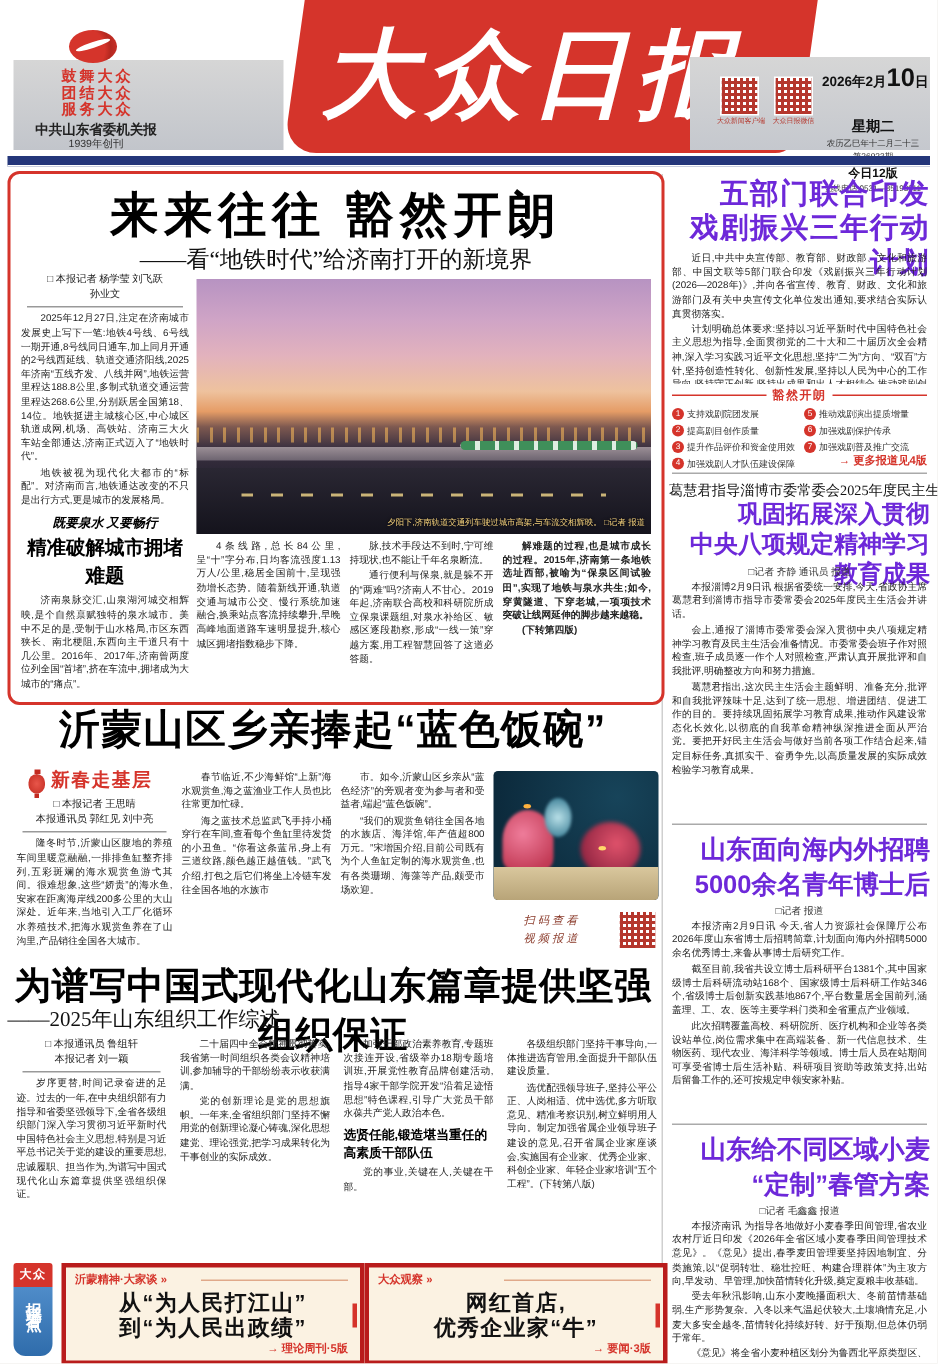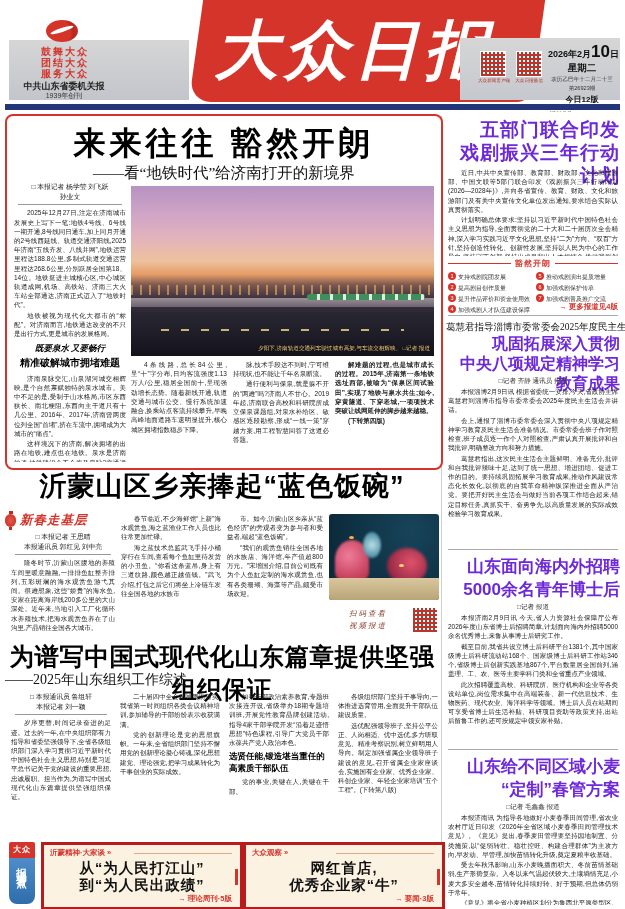"星期二" .weekday { margin-top: 0 -> 16px }
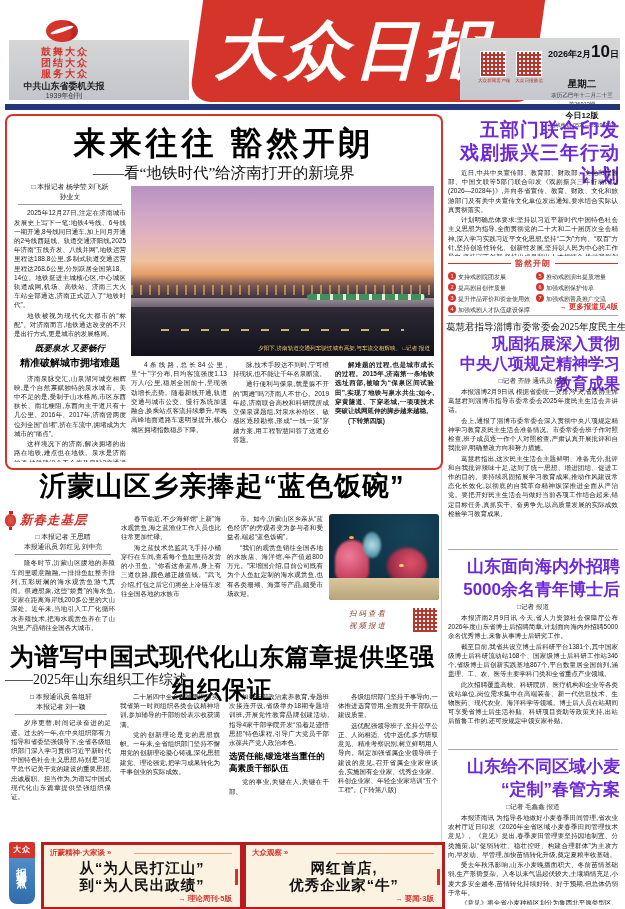"精准破解城市拥堵难题" .sub-bold { font-size: 10px -> 13px }
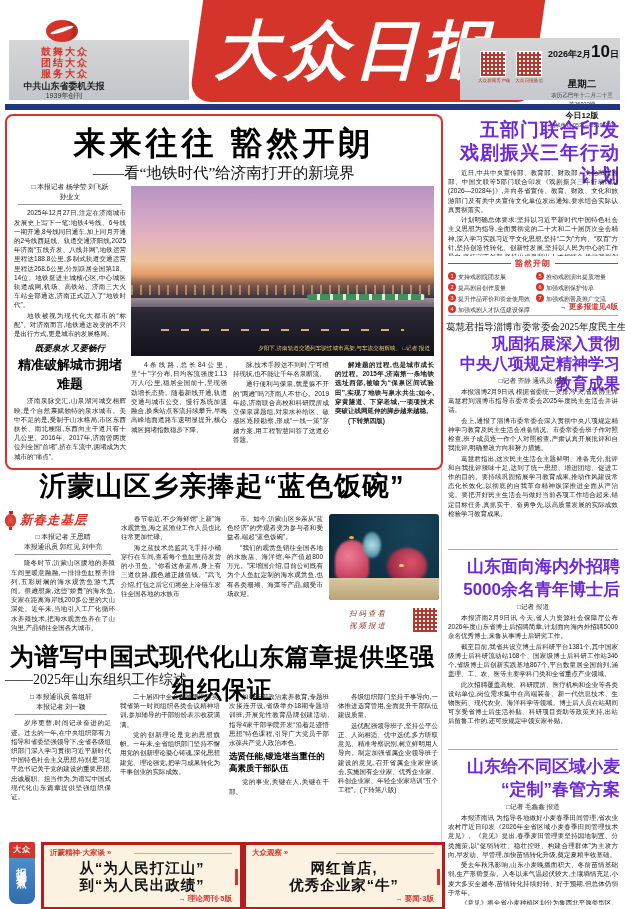"新春走基层" .badge { align-items: center -> flex-end; font-style: italic -> none; left: 0 -> 14px }
